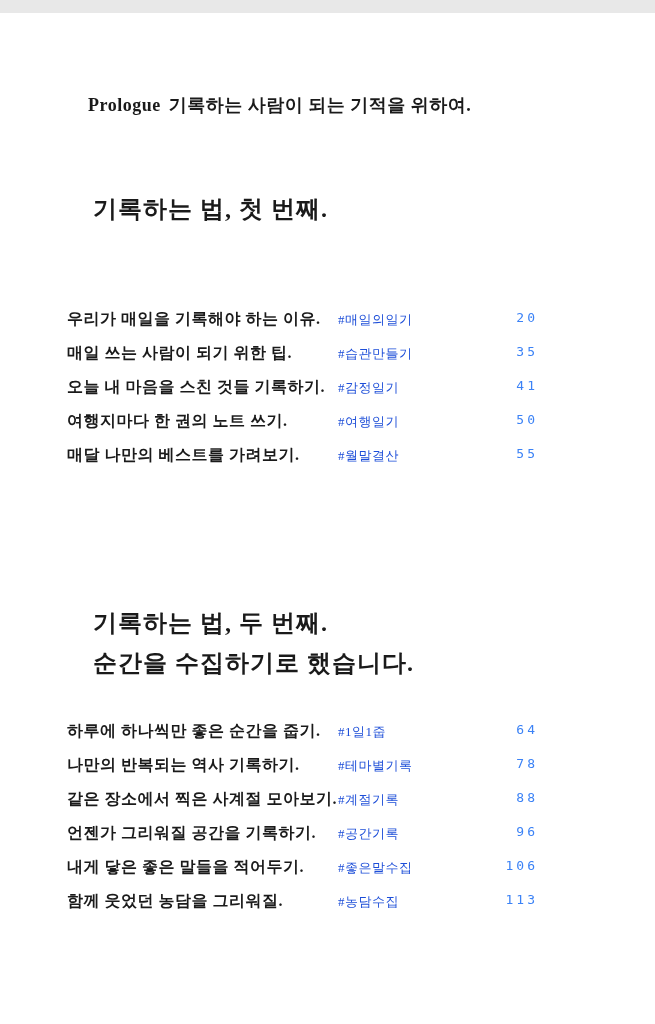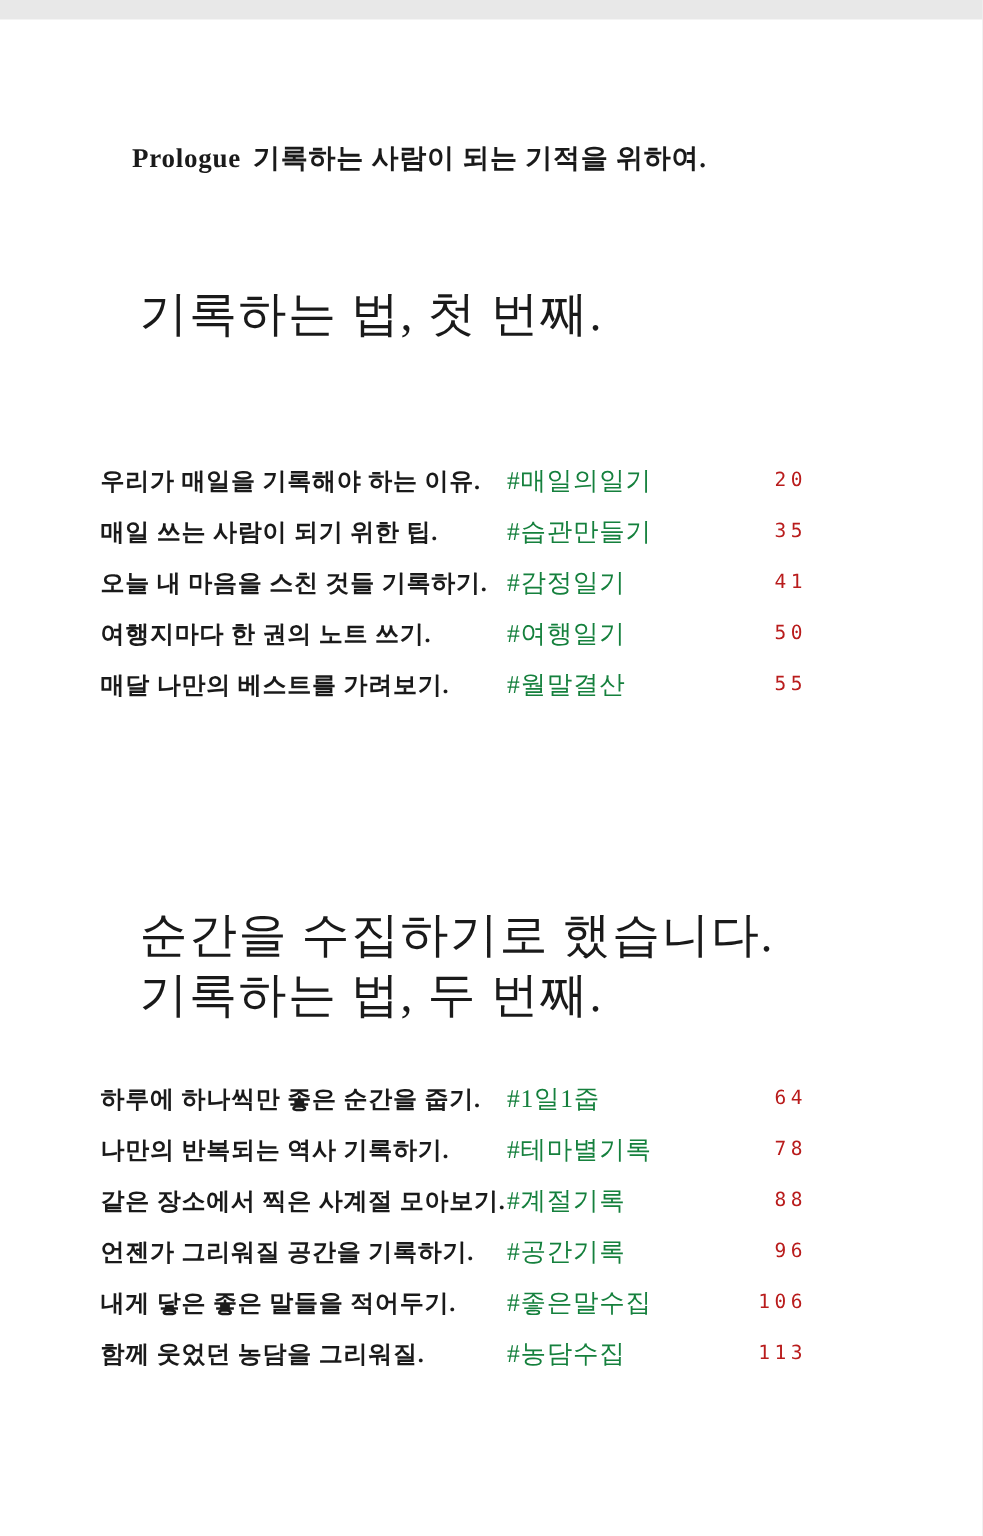"기록하는 법, 첫 번째." .section-heading { font-size: 32px -> 24px; font-weight: normal -> bold }
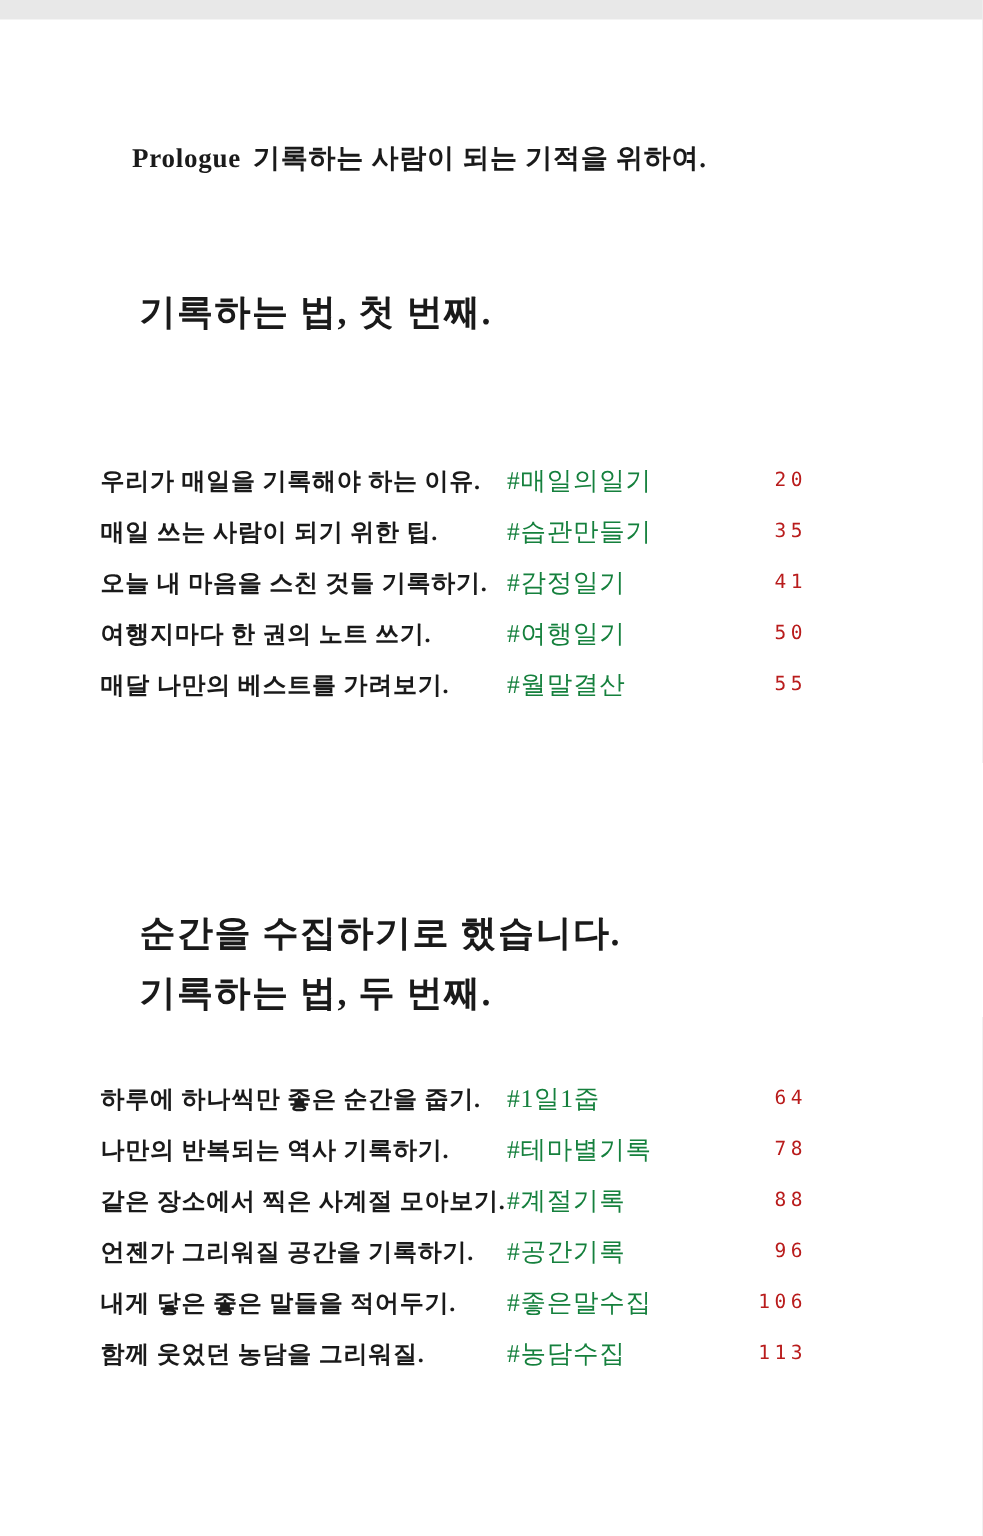"#매일의일기" .toc-tag { color: #15803d -> #1d4ed8; font-size: 17px -> 13px }
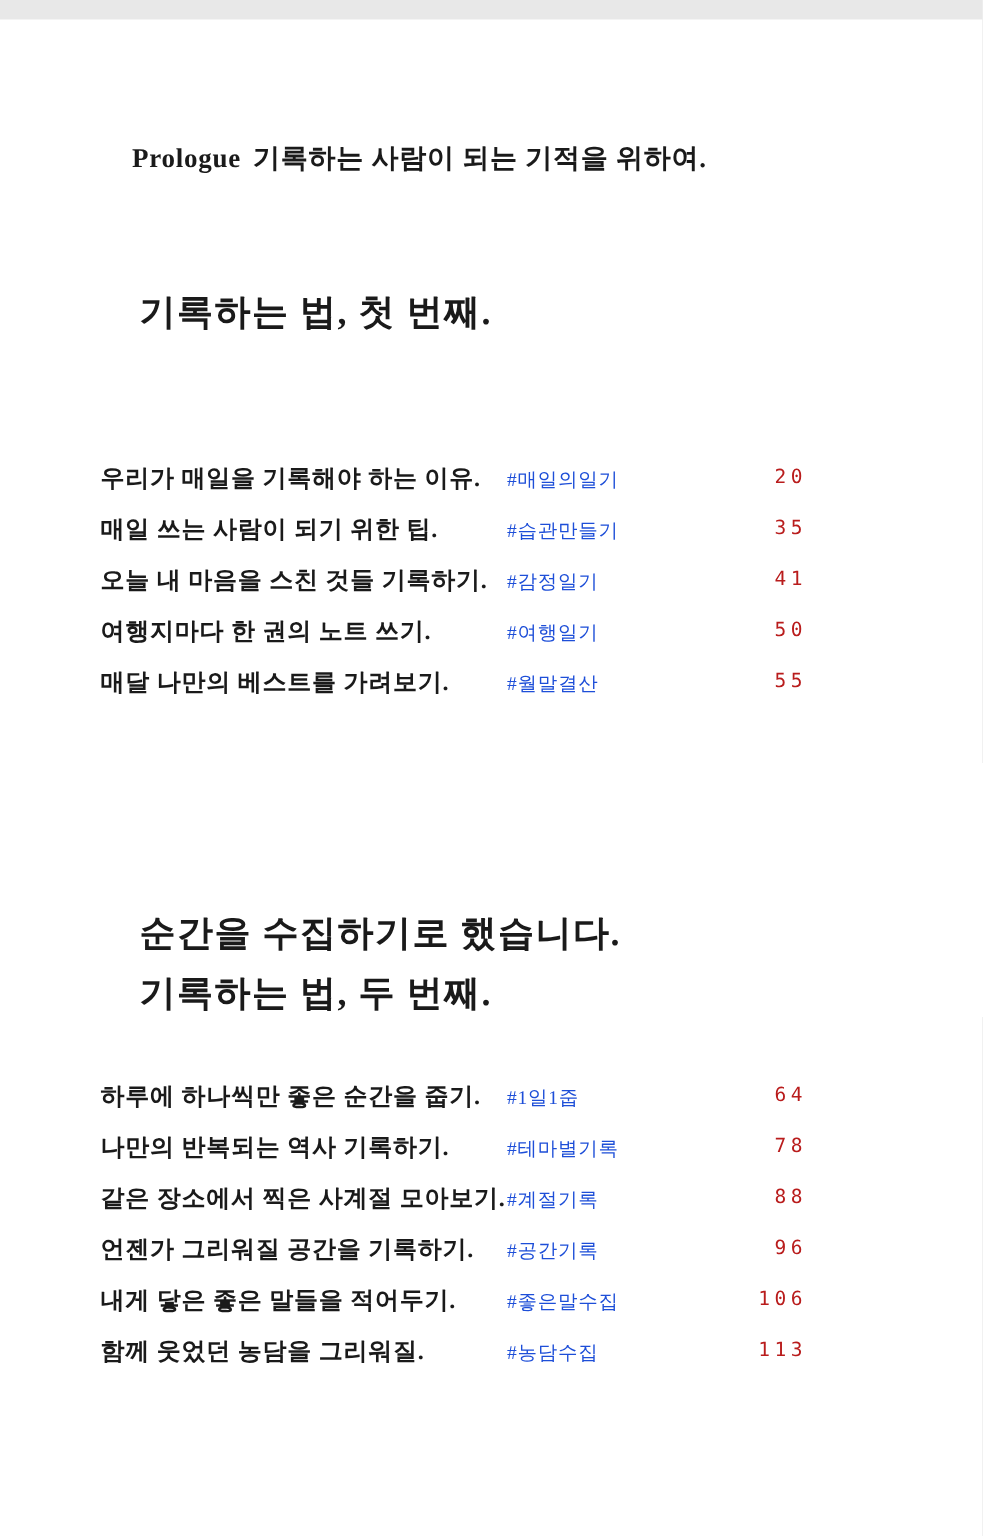"20" .toc-page { color: #b91c1c -> #3b82f6 }
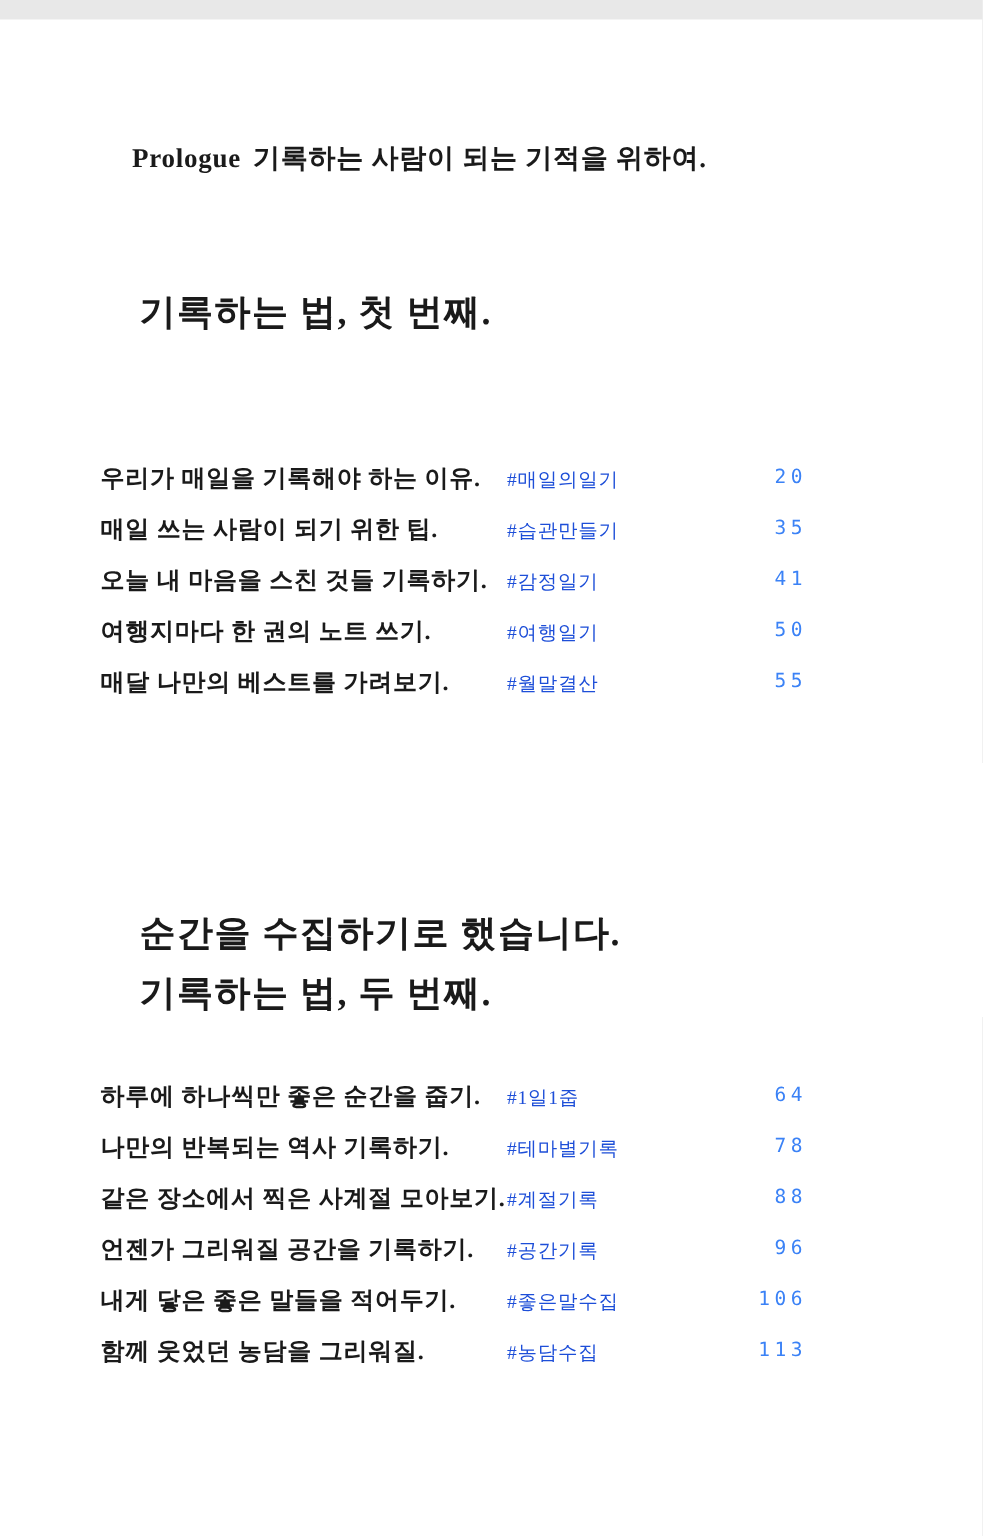"순간을 수집하기로 했습니다." div { order: before "기록하는 법, 두 번째." -> after "기록하는 법, 두 번째." }
